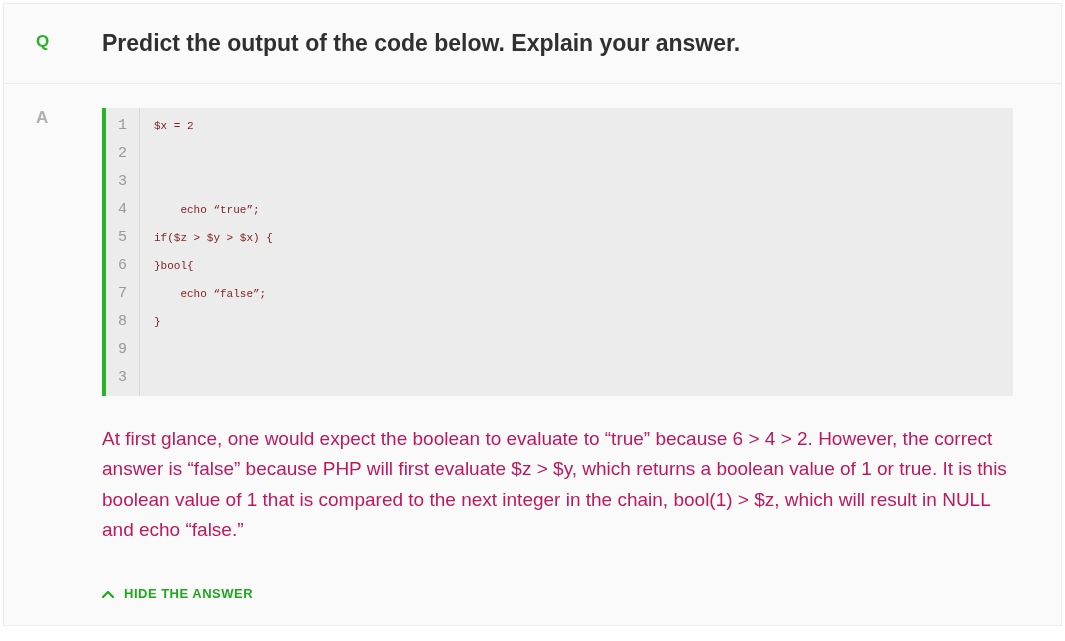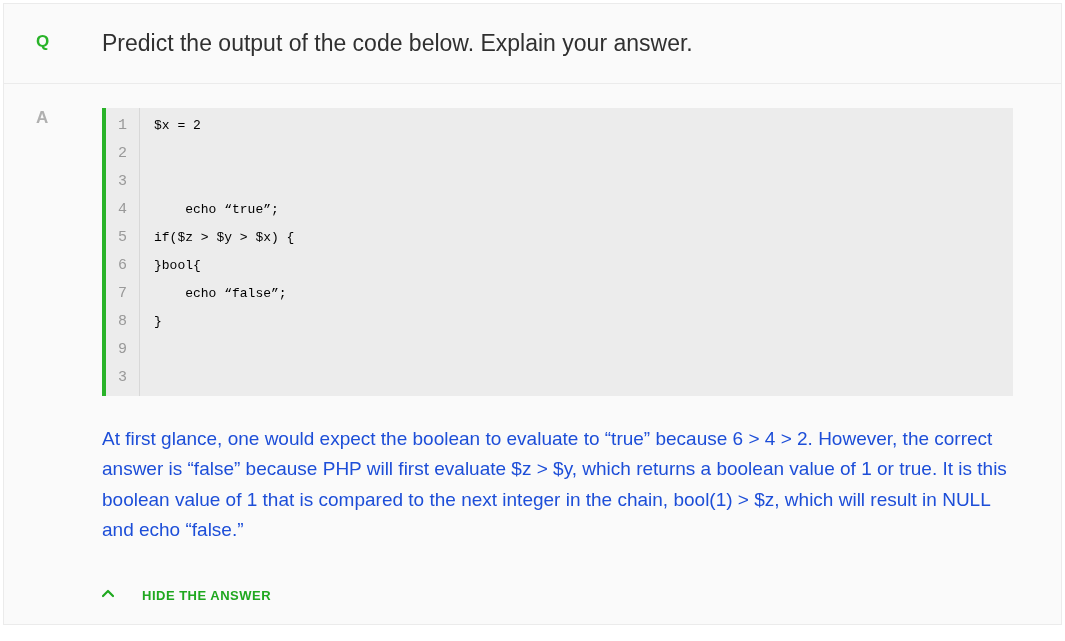"Predict the output of the" .question-text { font-weight: 400 -> 700 }
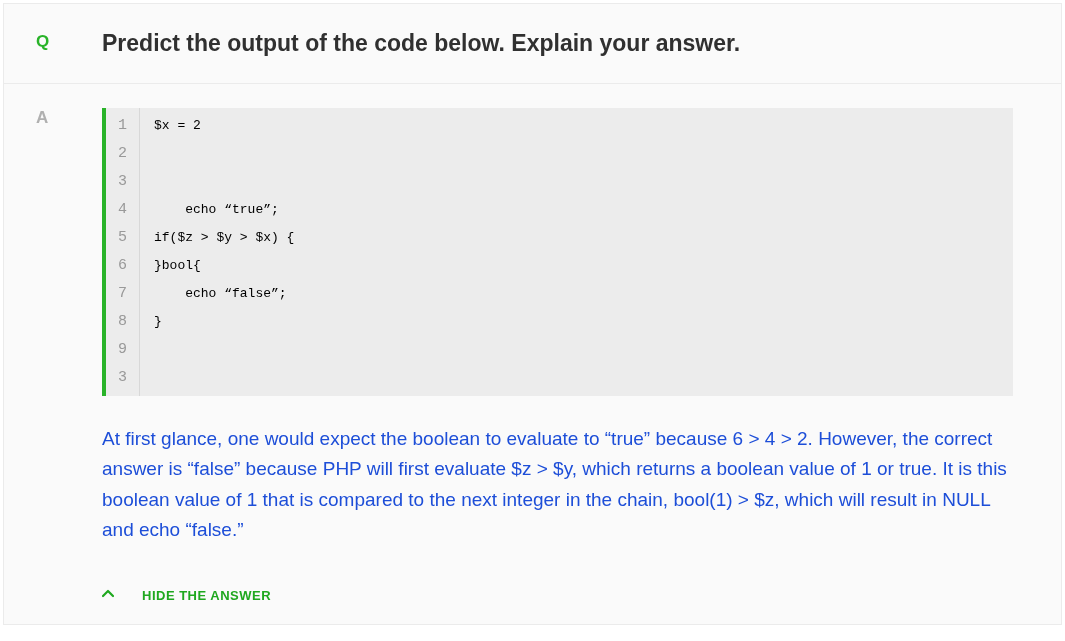"$x = 2" .code-col { color: #000000 -> #7f1d1d; font-size: 13px -> 11px }
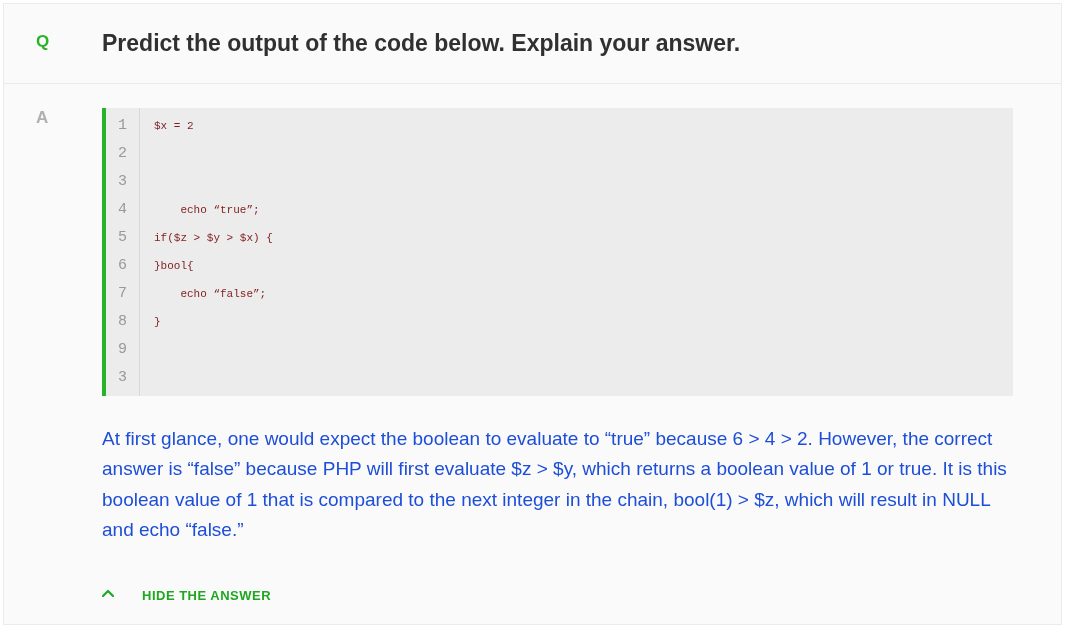"At first glance, one would" .explanation { color: #1d4ed8 -> #be185d }
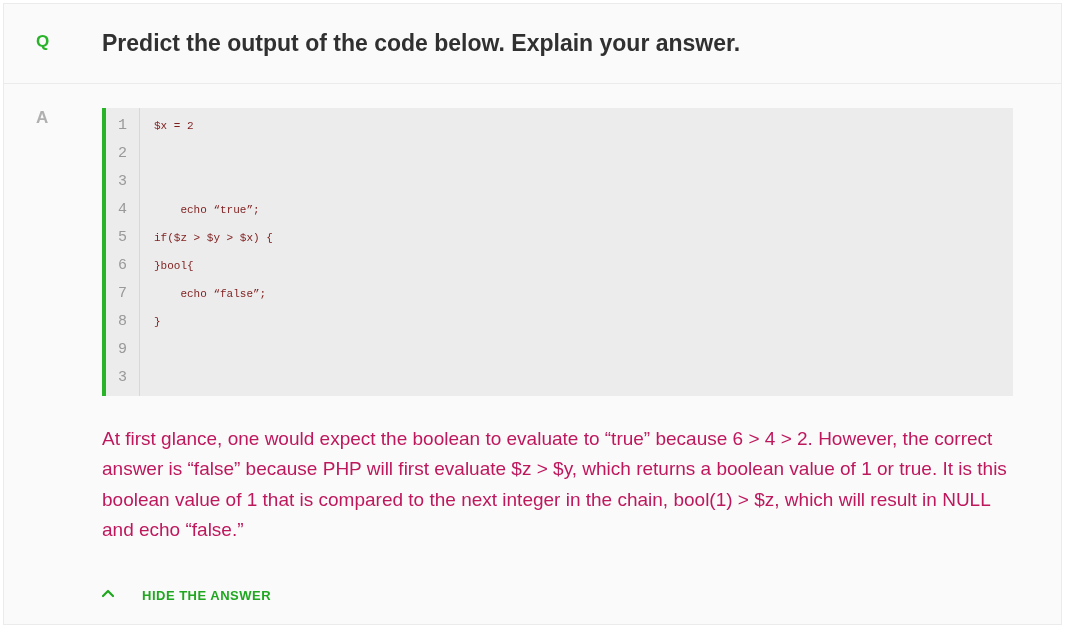"HIDE THE ANSWER" .toggle-btn { align-items: flex-start -> flex-end; gap: 28px -> 10px }
